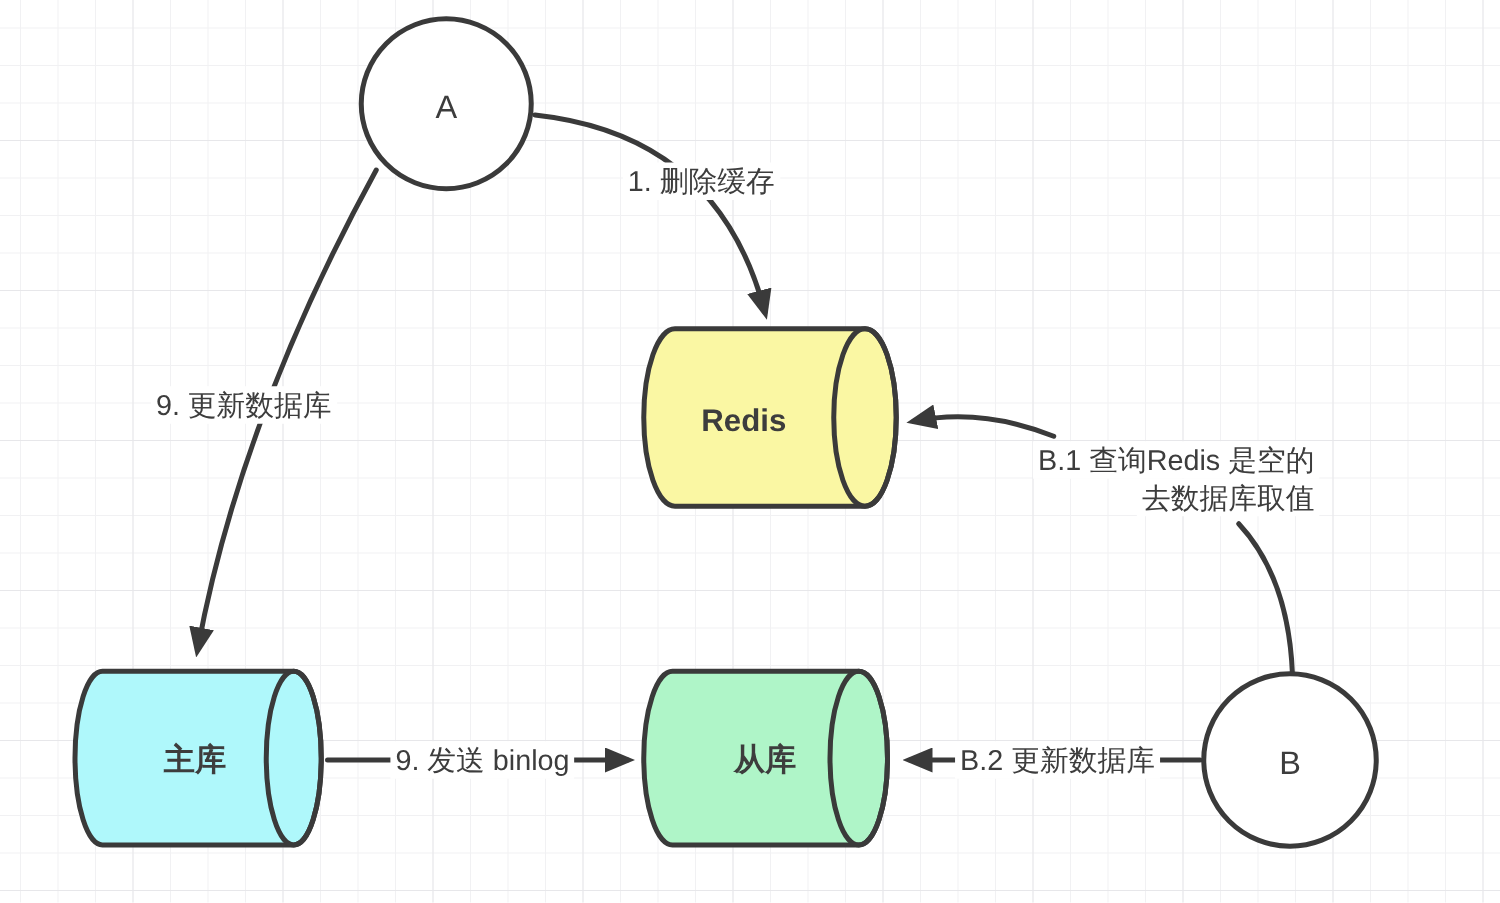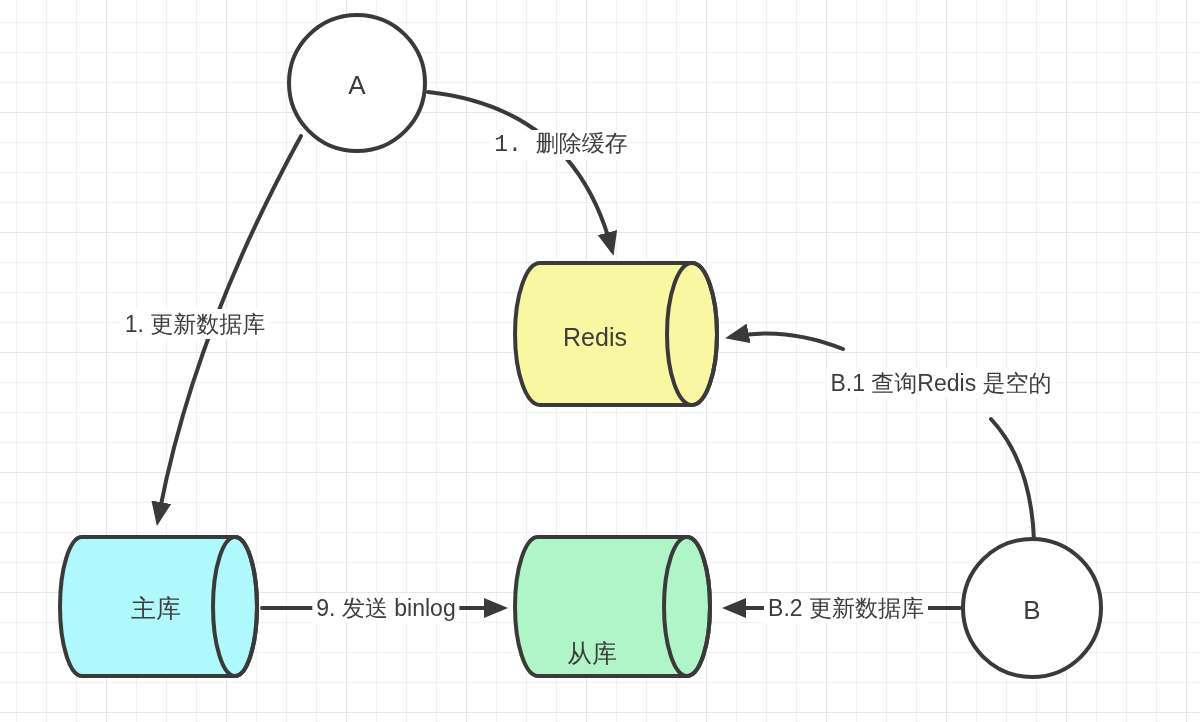"1. 删除缓存" div.label { font-family: Liberation Mono, monospace -> none }
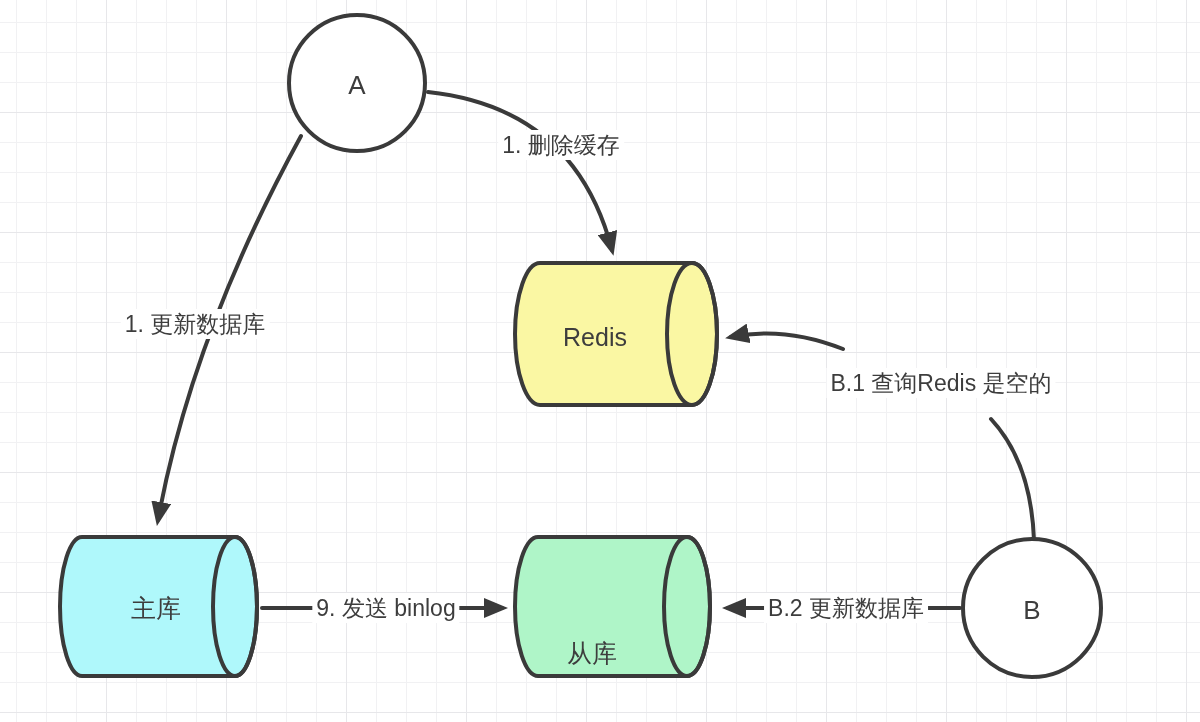"1. 更新数据库" div.label { text: 1 -> 9 }
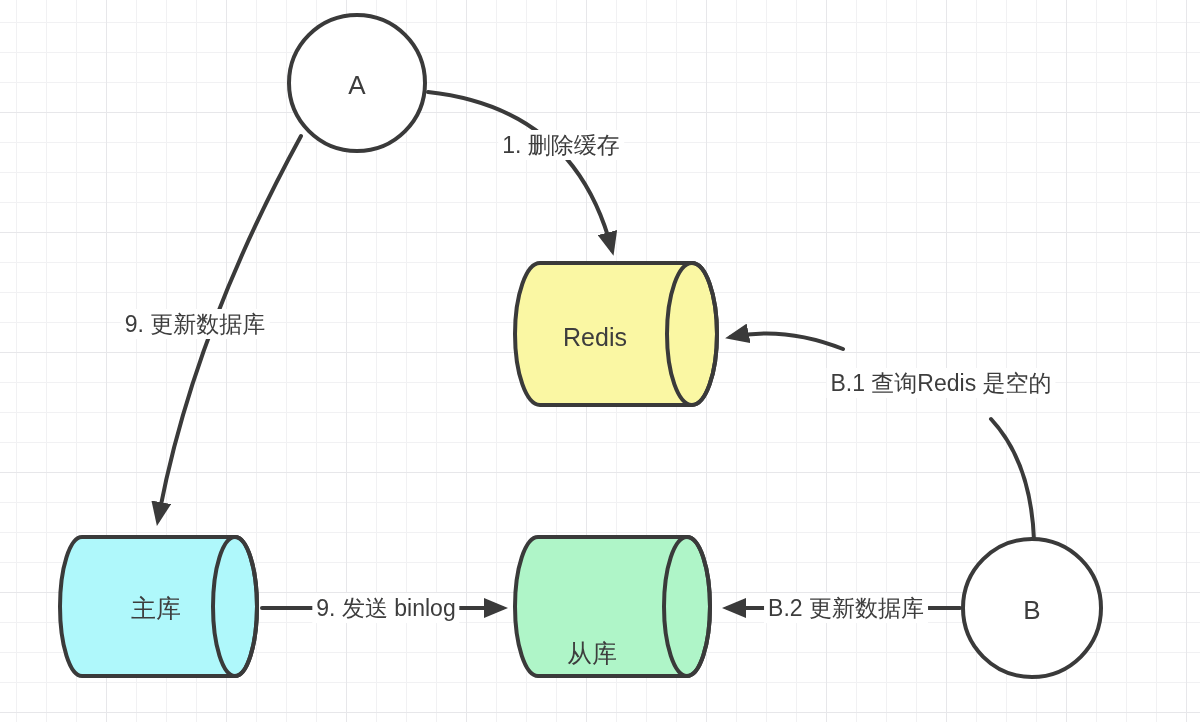"Redis" .node-label { font-weight: 400 -> 700 }
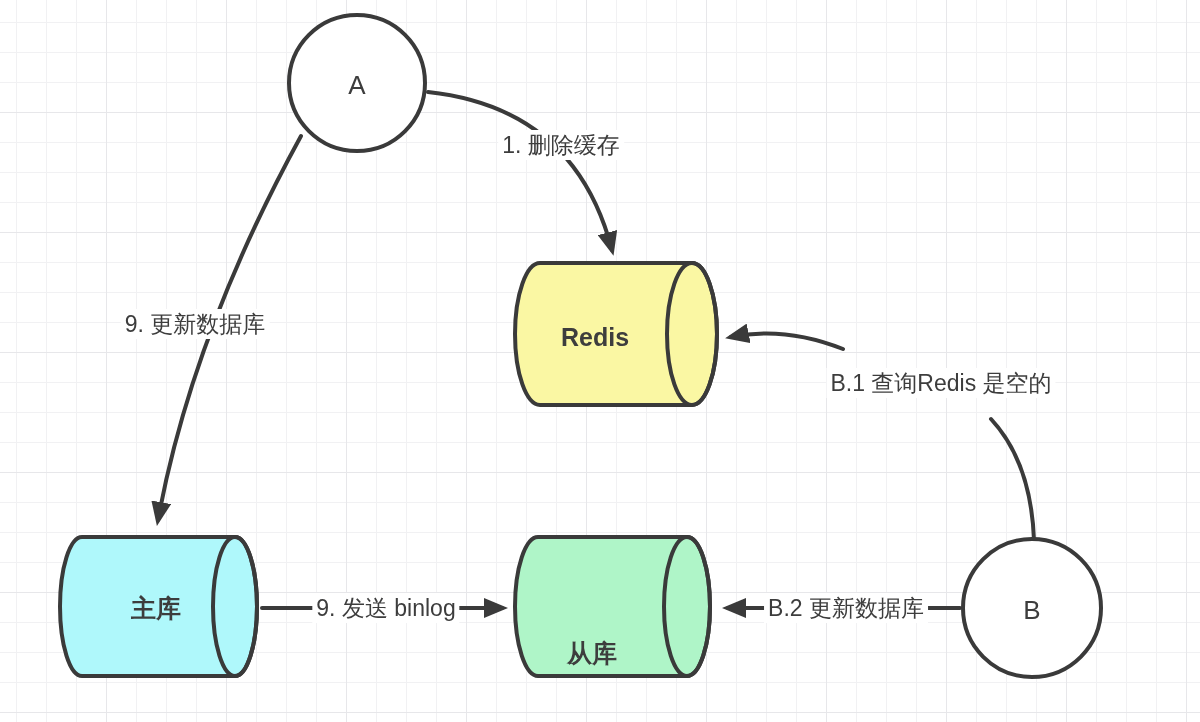"去数据库取值" span.line { html: none -> <span><span>去数据库取值</span></span> }
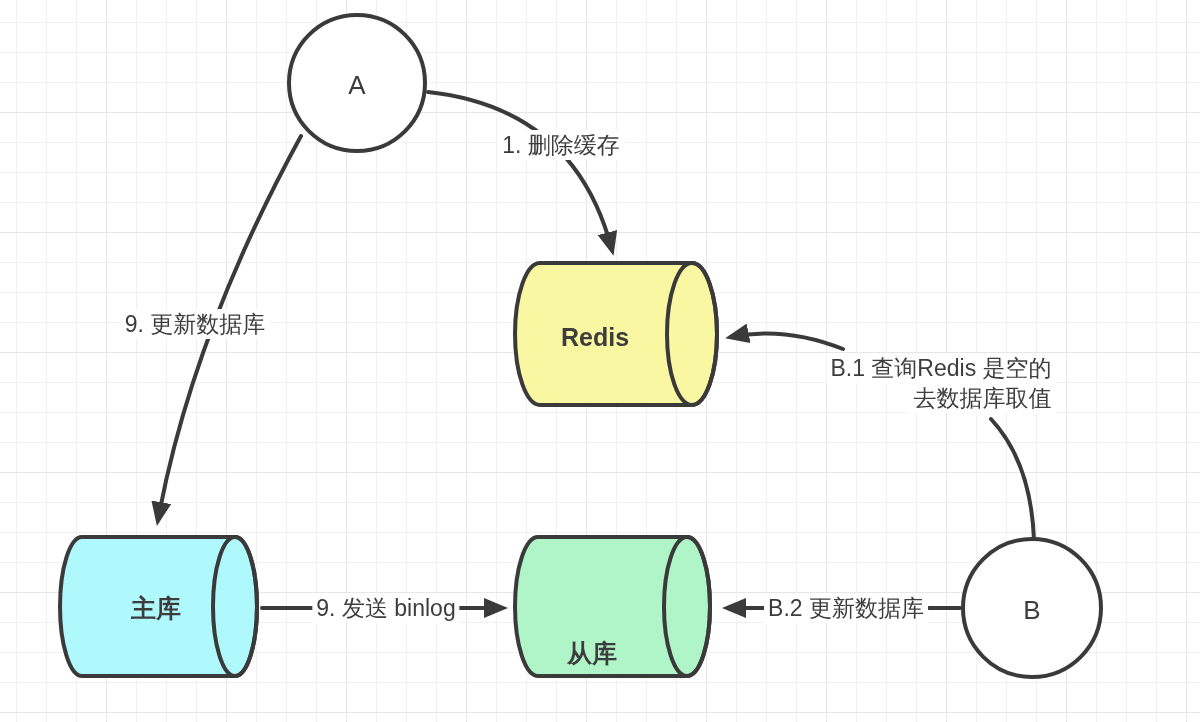"从库" div.label { left: 592px -> 612px; margin-top: 45px -> none }
